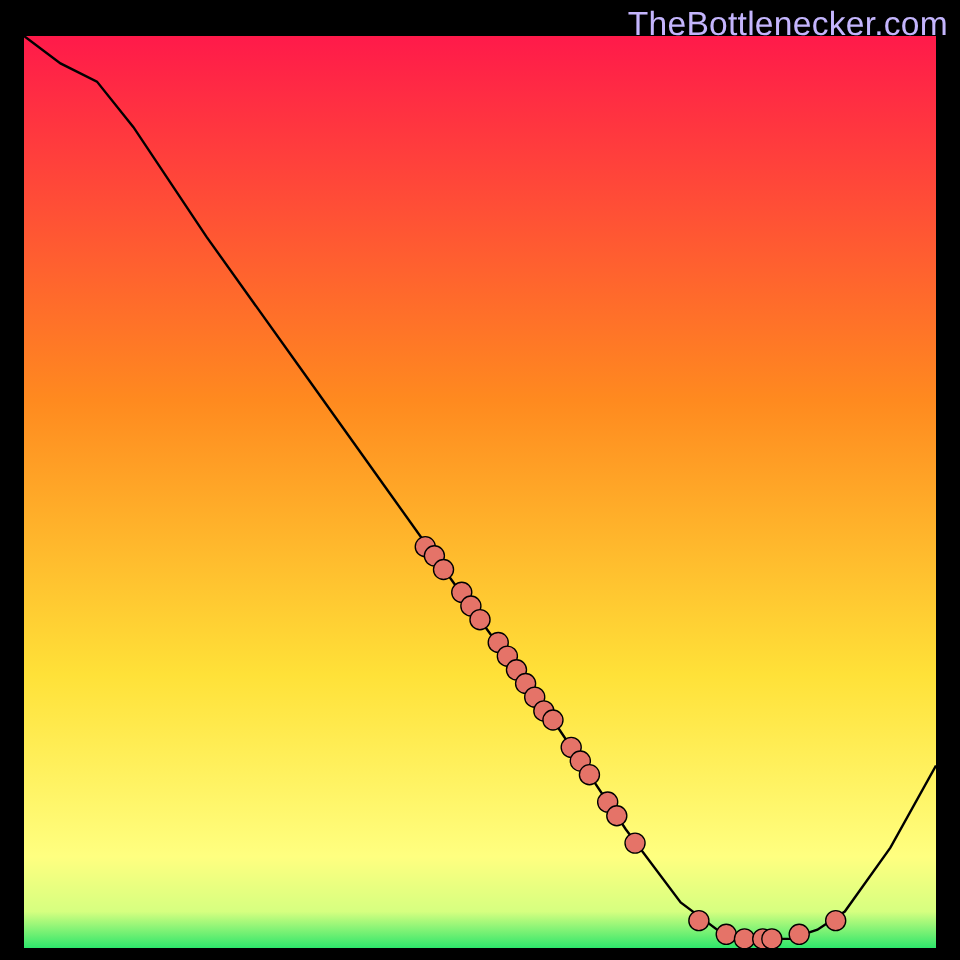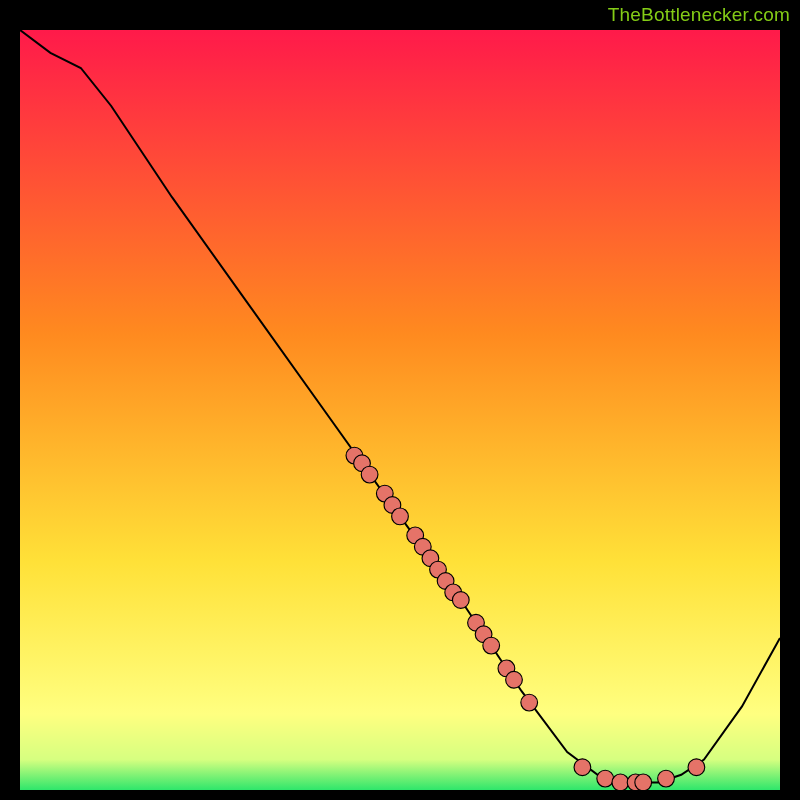"TheBottlenecker.com" .attrib { color: #84cc16 -> #c4b5fd; font-size: 19px -> 28px }
